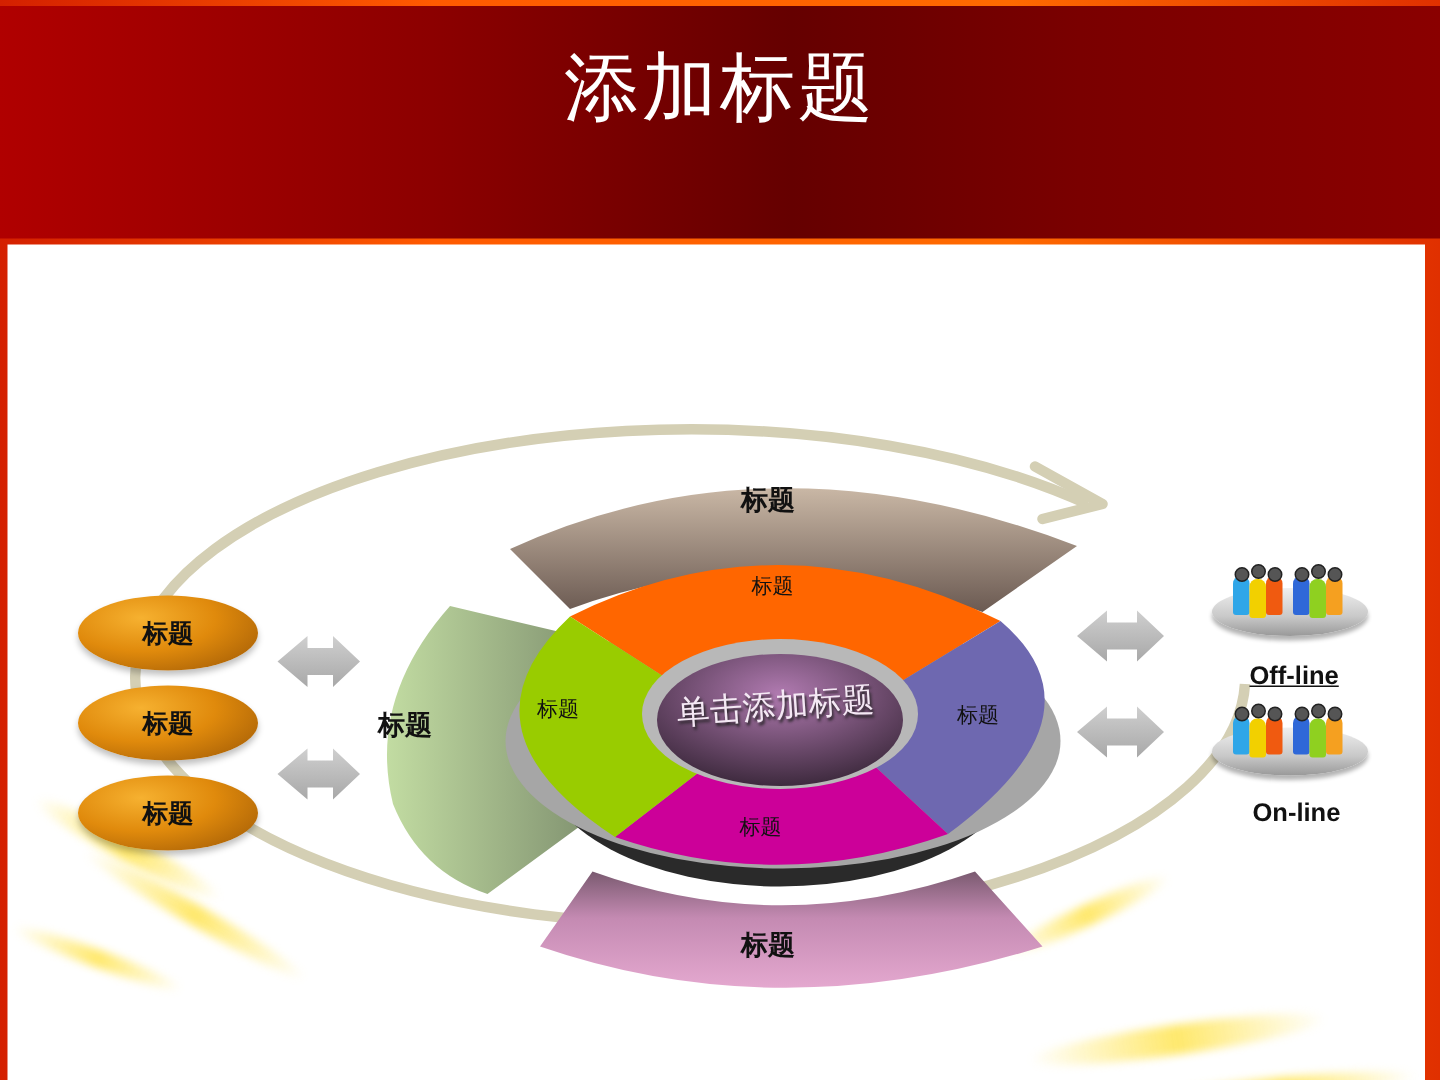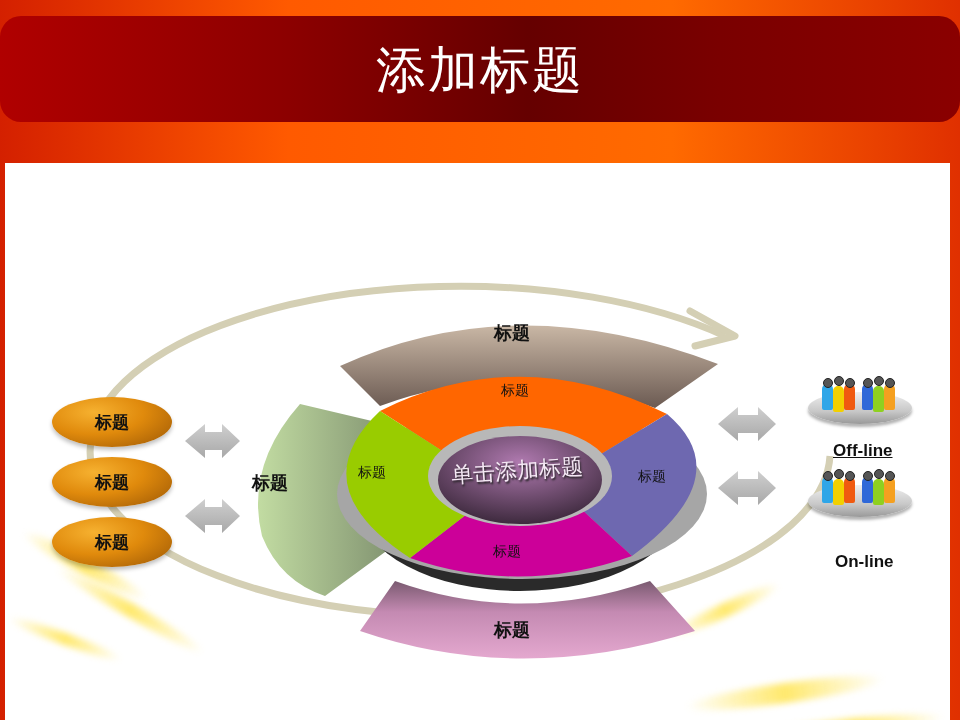"添加标题" .header { border-radius: 21px -> none; height: 106px -> 155px; top: 16px -> 4px }
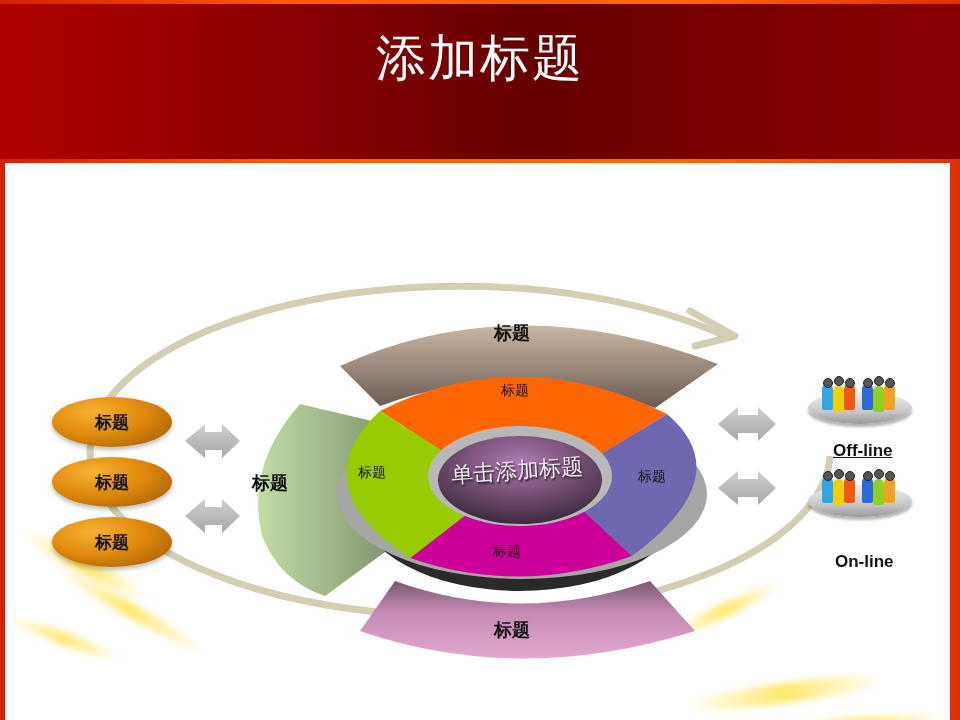"On-line" div.ptxt { top: 389px -> 369px }
